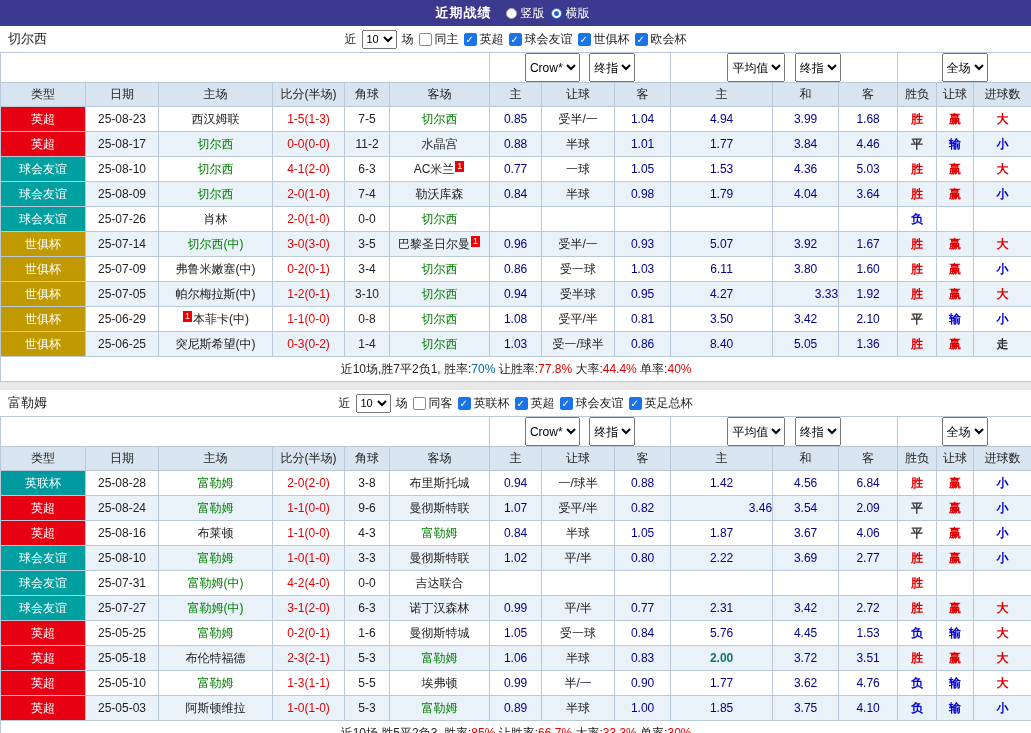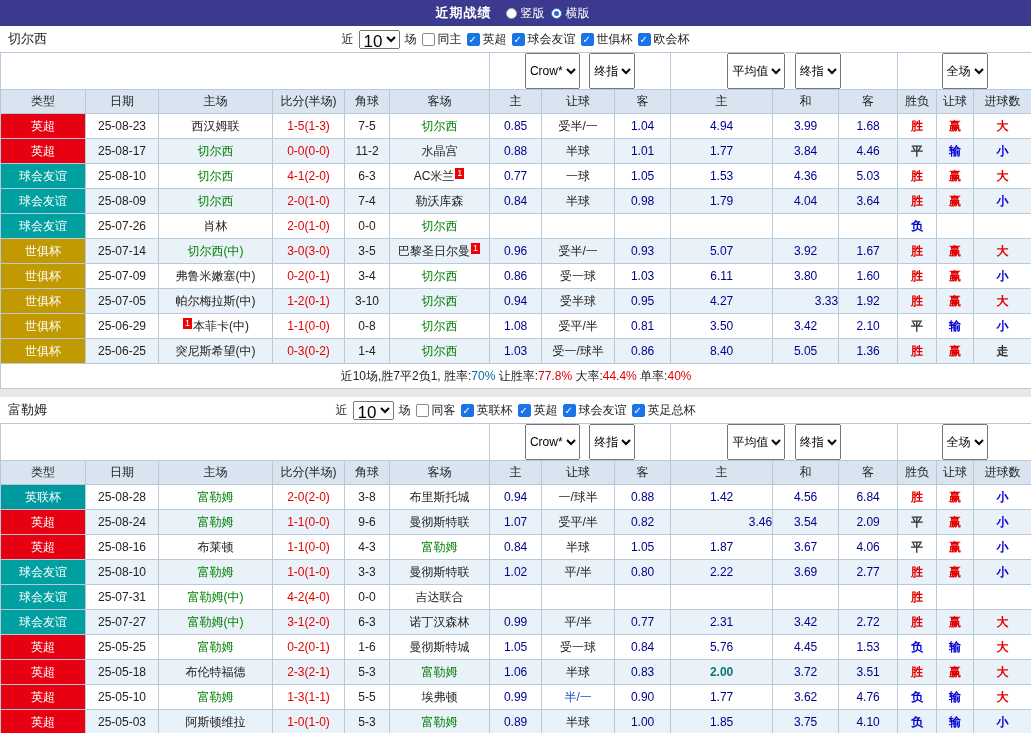"10" .filters select { font-size: 17px -> 11px }
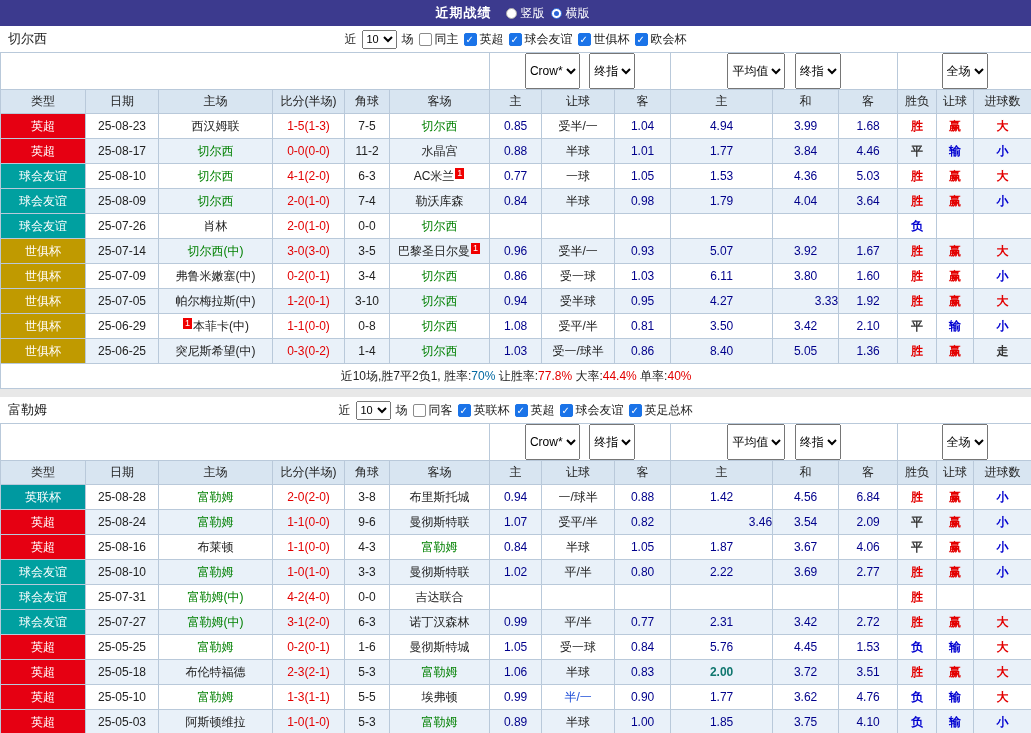"Crow*" .sel-row select { height: 36px -> 29px }
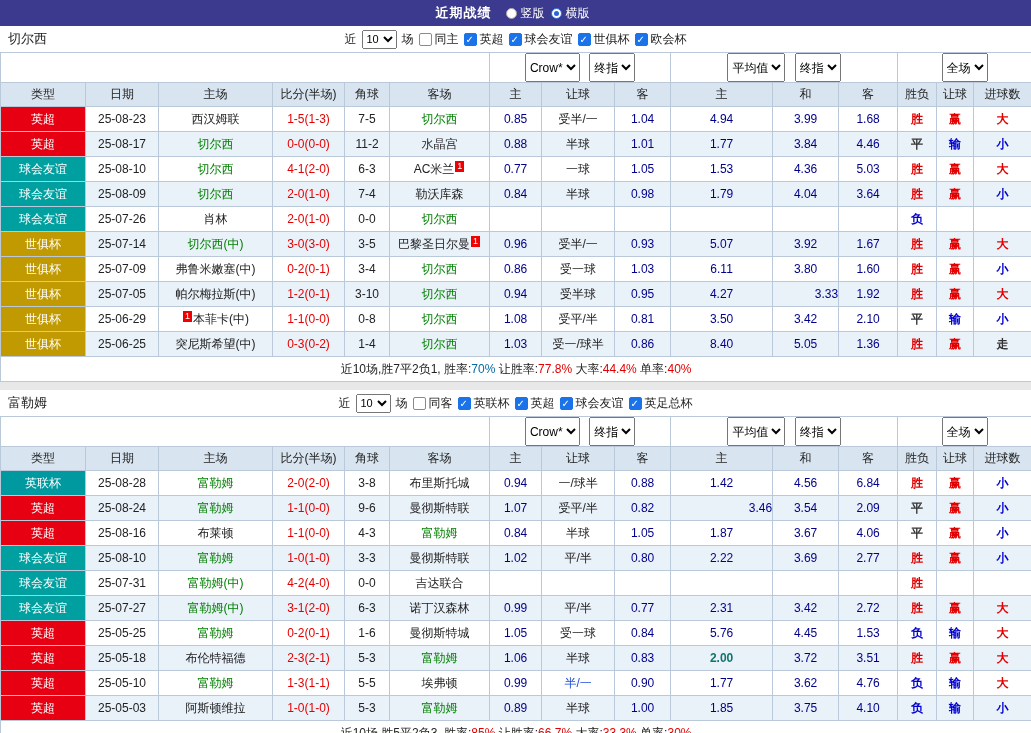"半/一" td { color: #1d4ed8 -> #0f172a }
